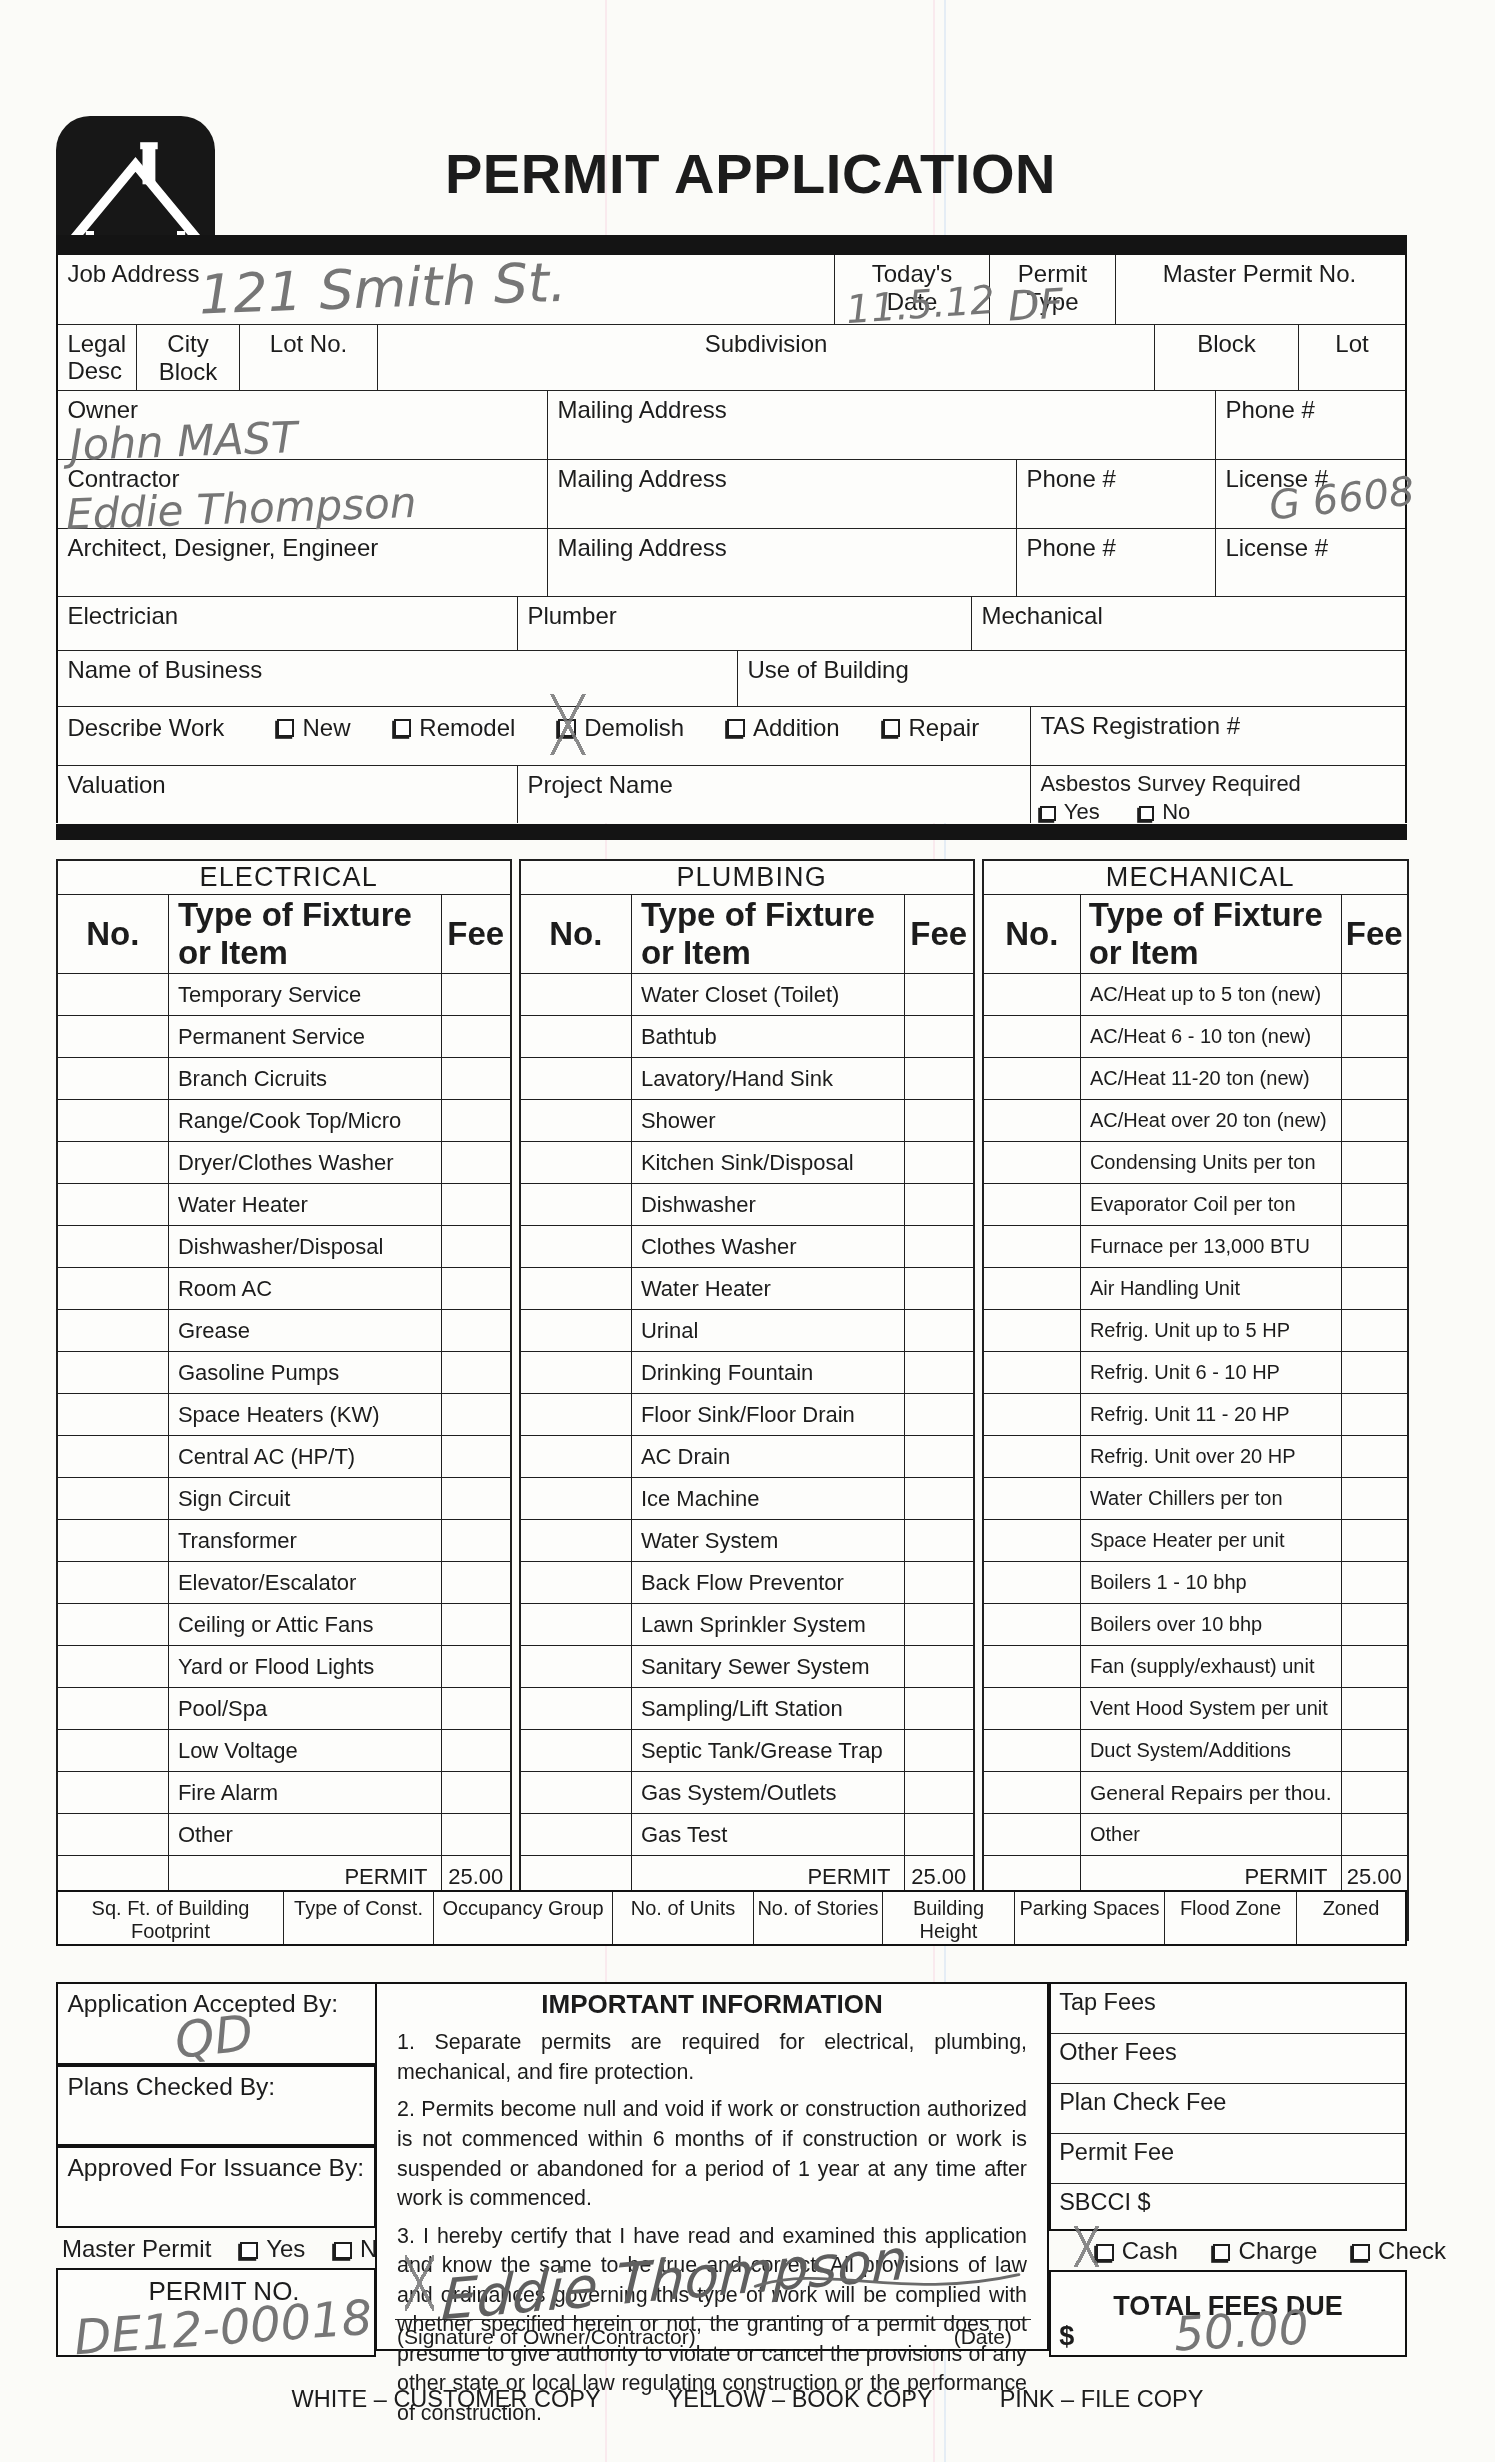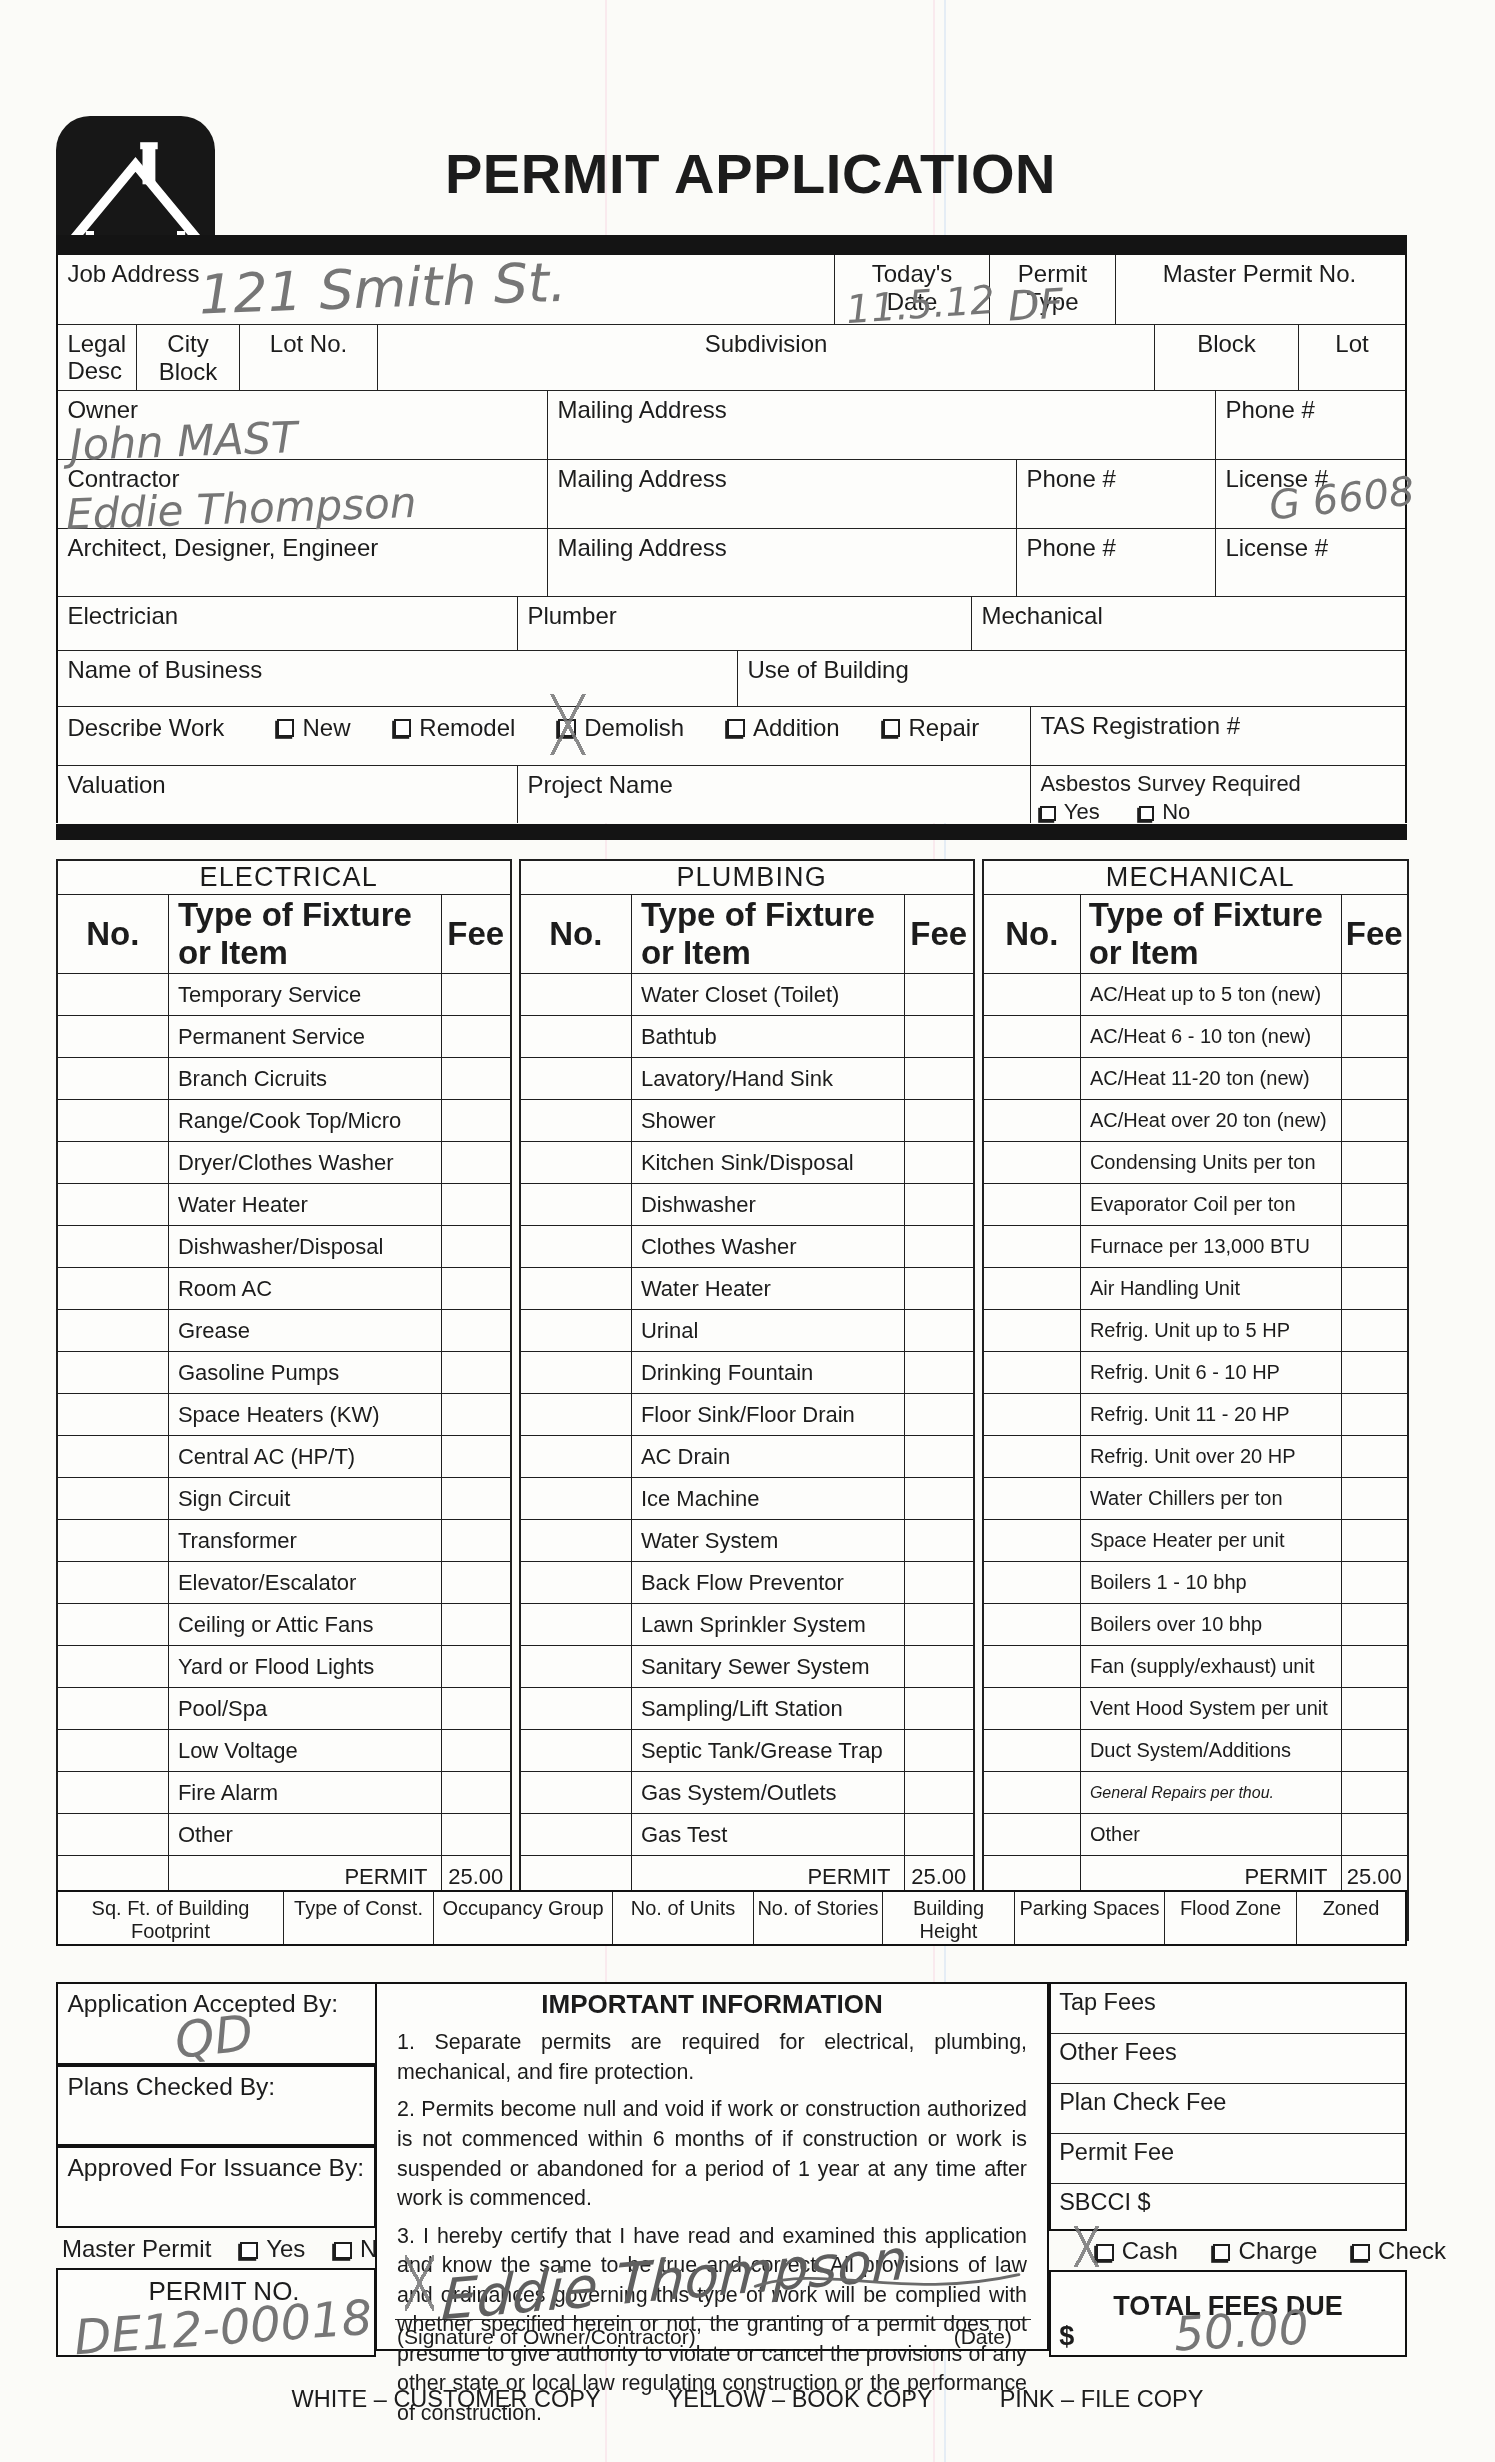"General Repairs per thou." td { font-size: 16px -> 21px; font-style: italic -> none }
